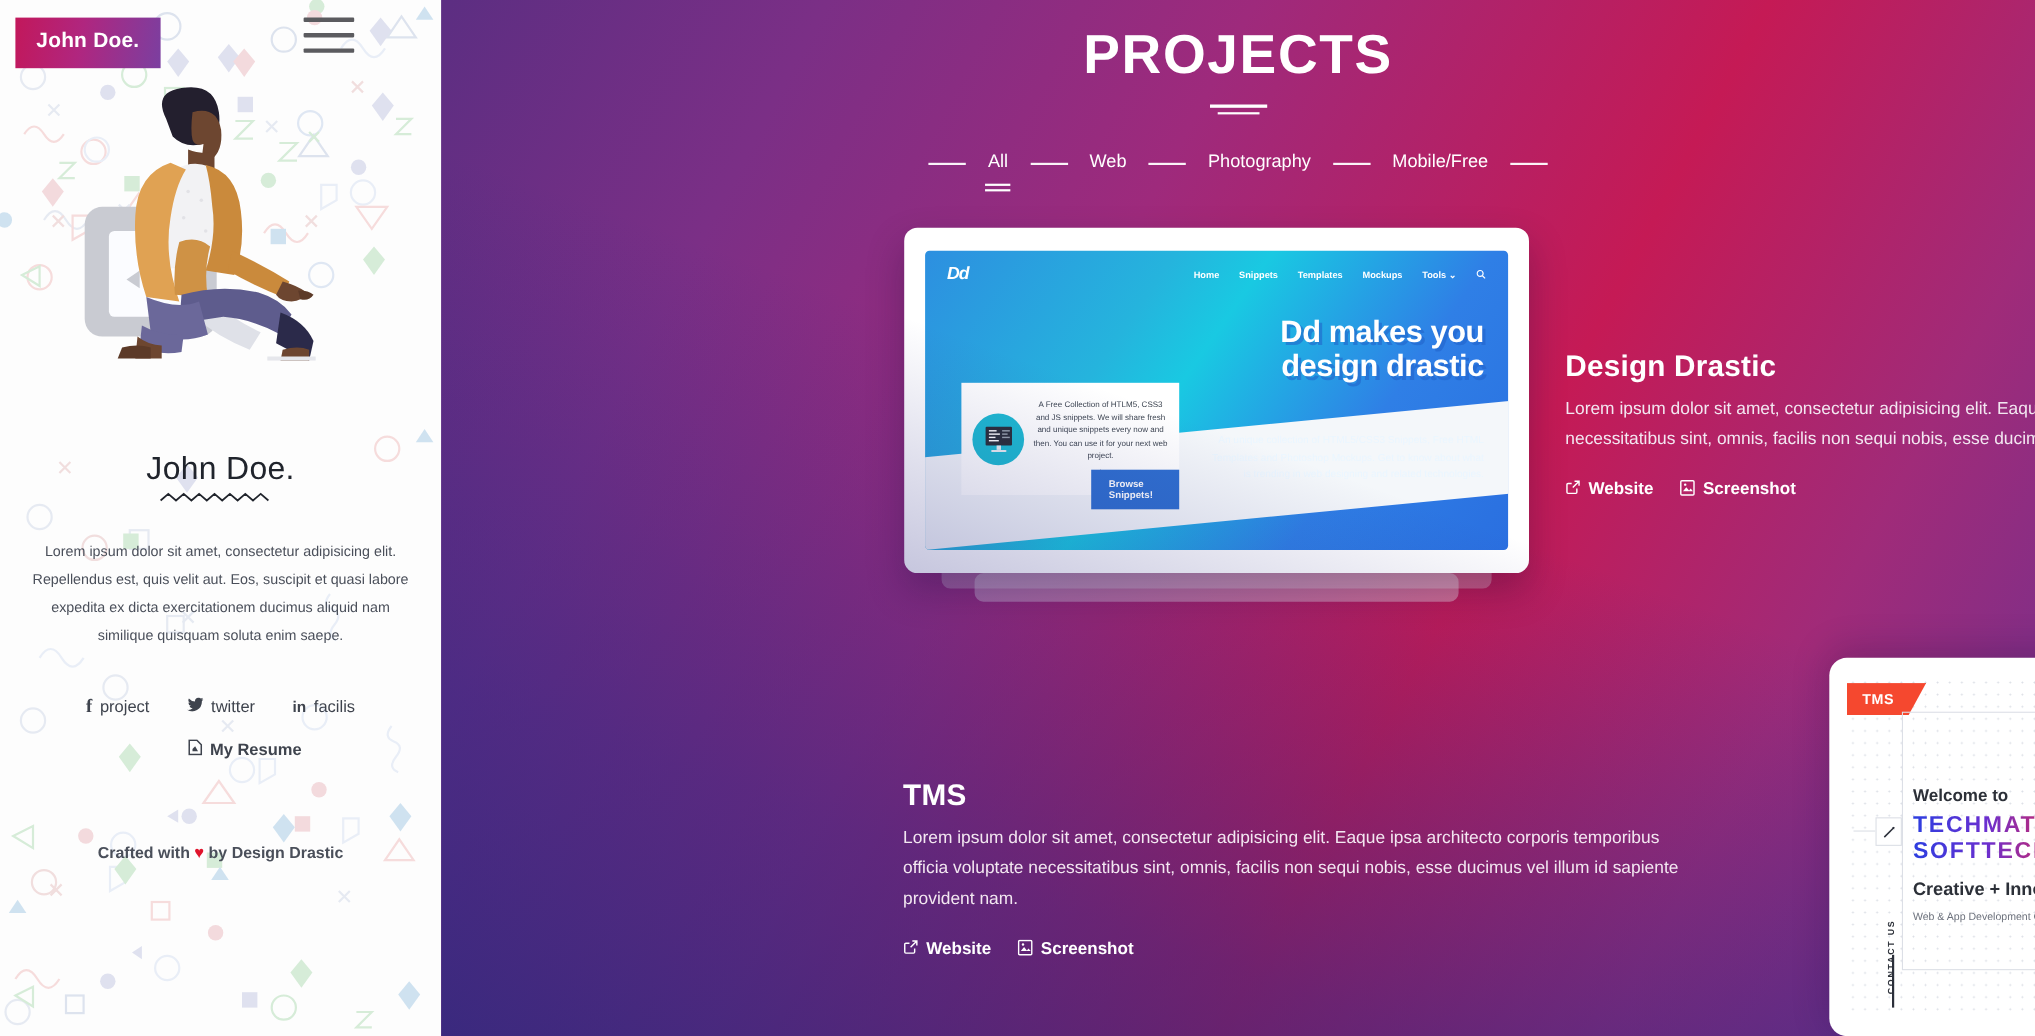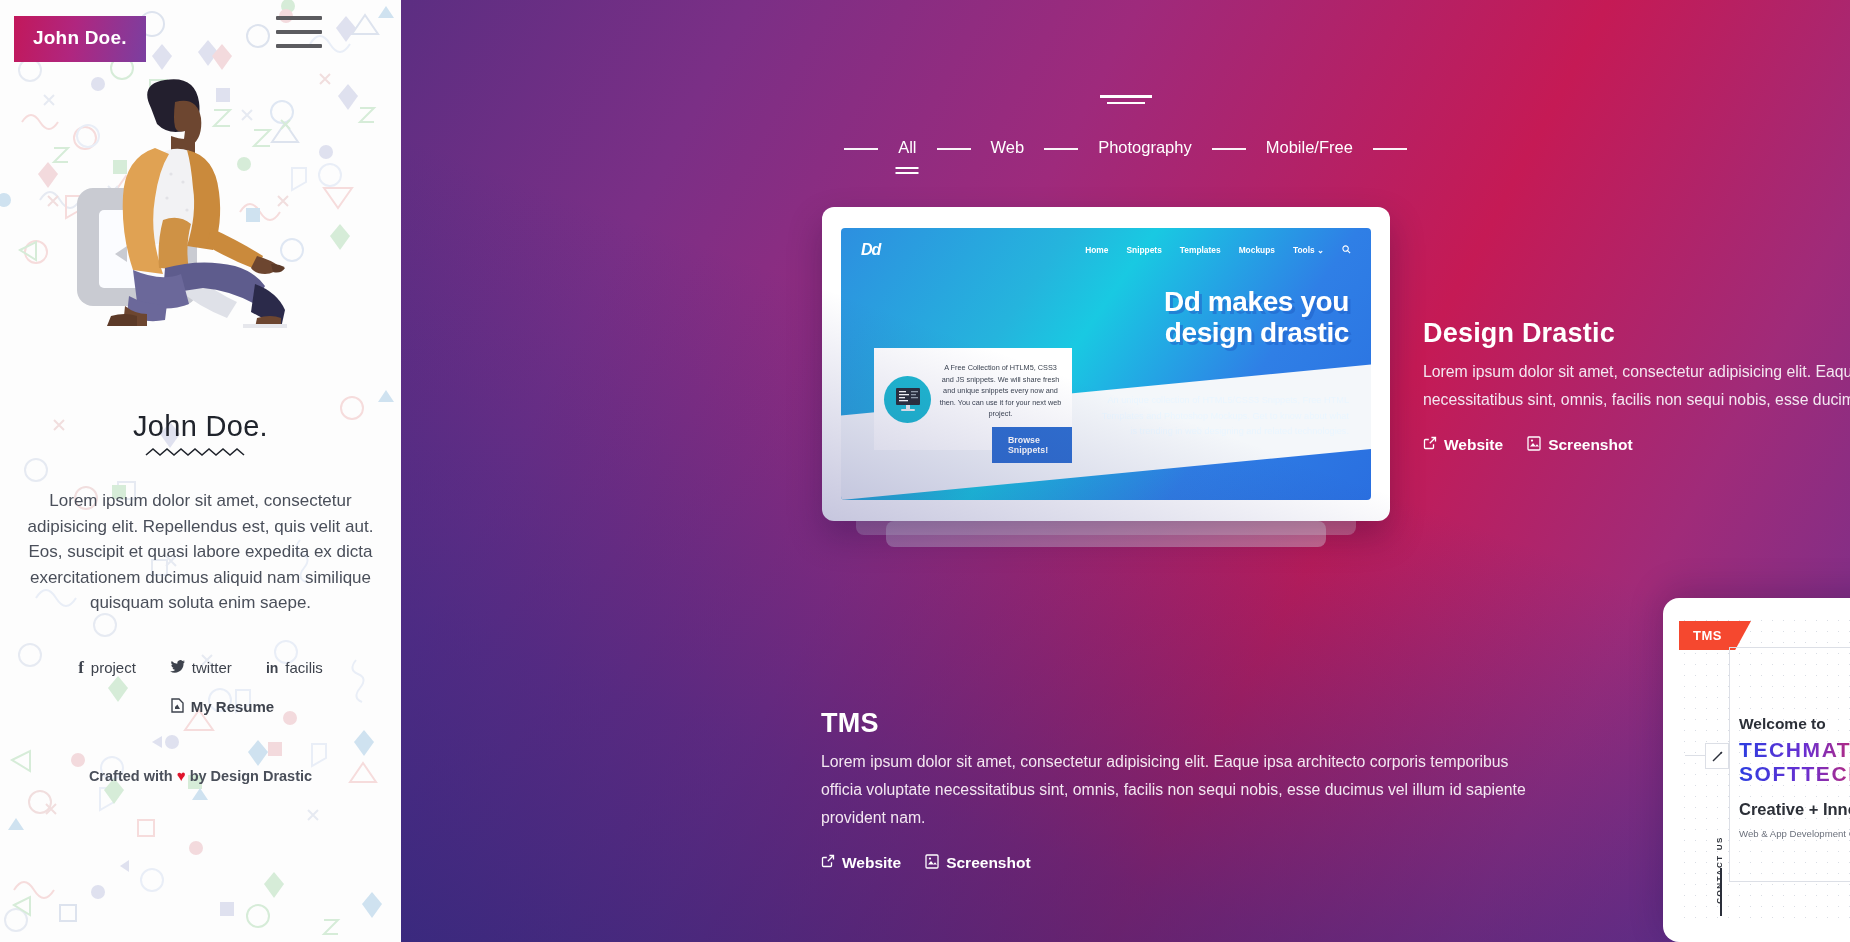"PROJECTS" h1.proj-title { html: none -> <h1>PROJECTS</h1> }
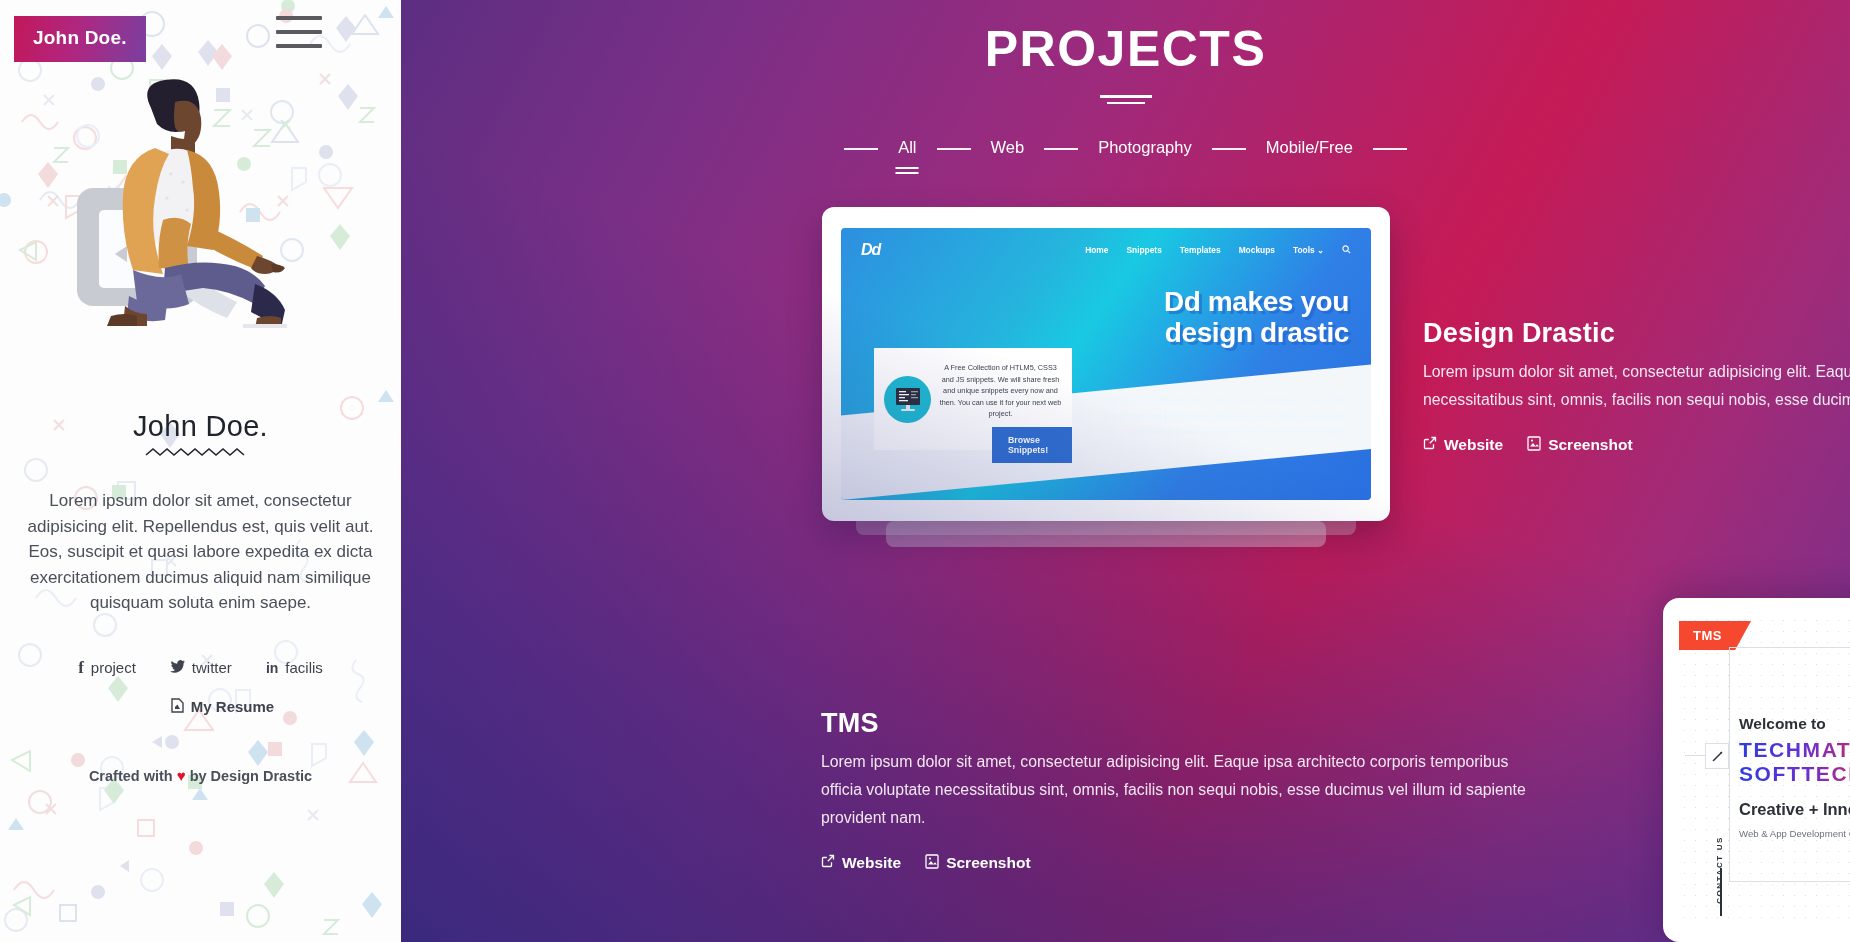"Lorem ipsum dolor sit amet, consectetur adipisicing elit. Repellendus" .side-bio { font-size: 17px -> 13px }
